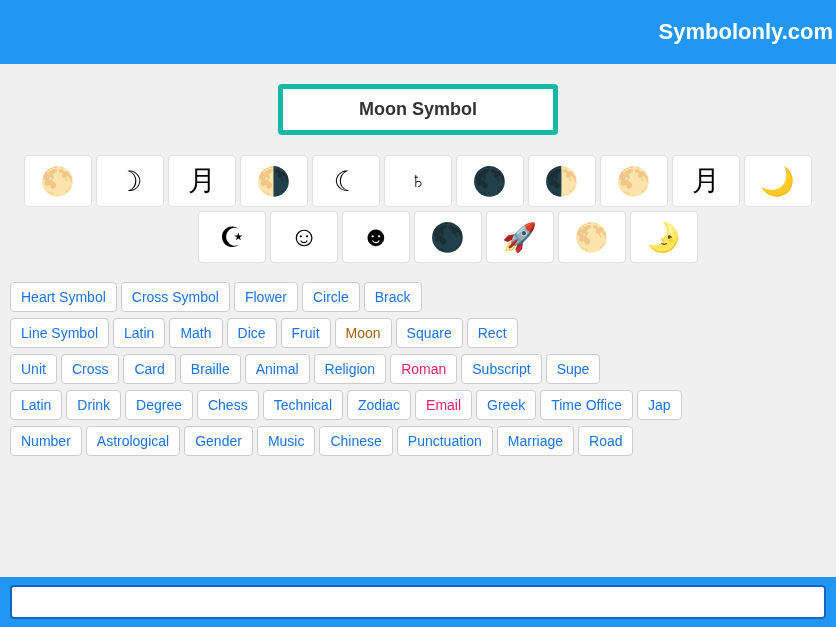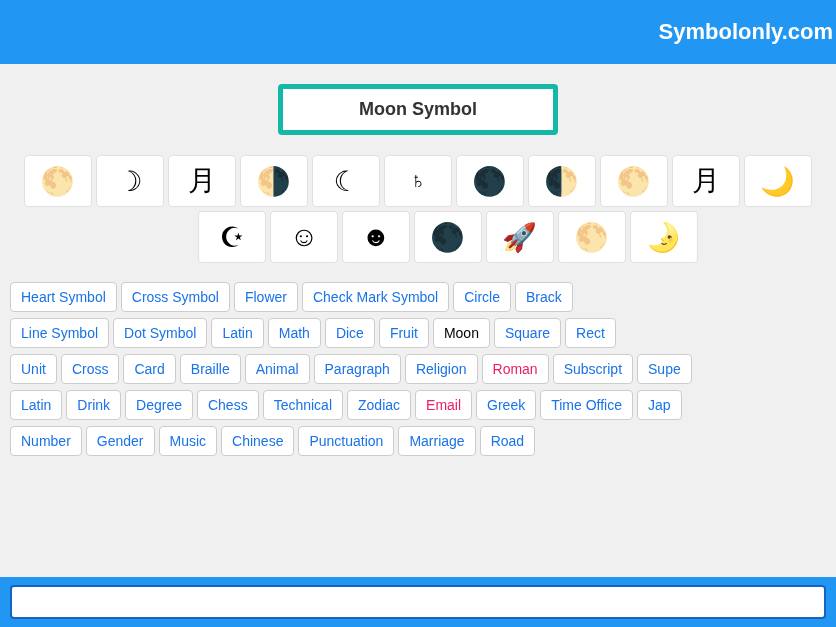"Check Mark Symbol" div.category-tag { html: <div>Check Mark Symbol</div> -> none }
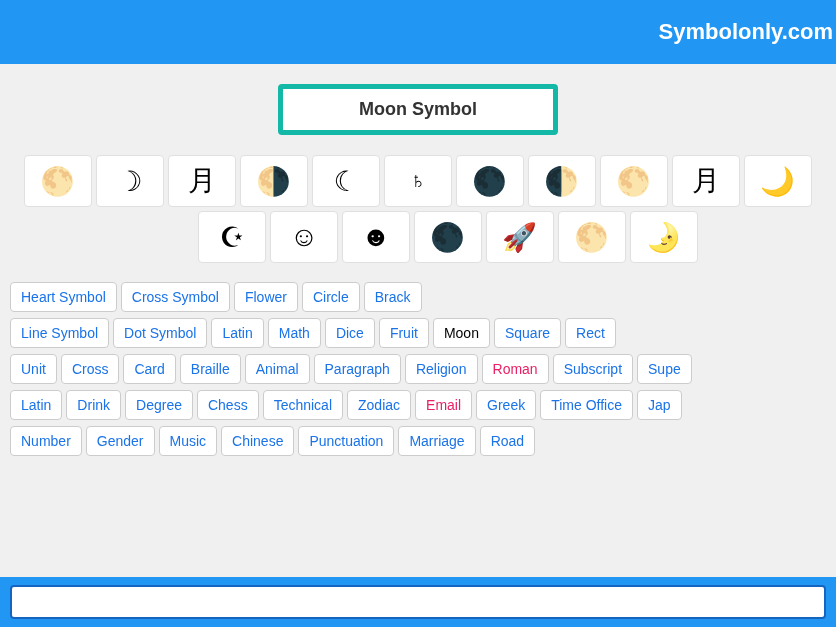"Dot Symbol" div.category-tag { html: <div>Dot Symbol</div> -> none }
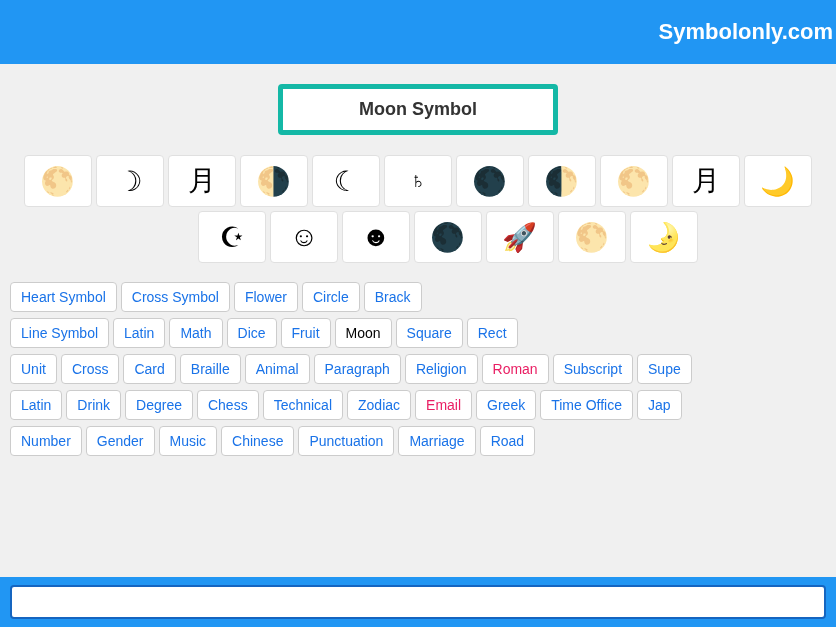"Moon" div.category-tag { color: #000000 -> #a16207 }
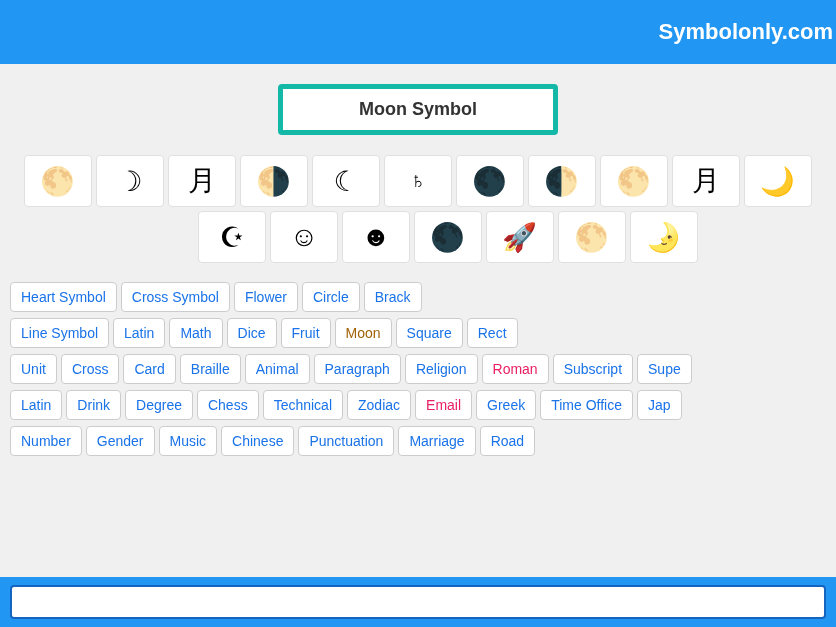"Paragraph" div.category-tag { html: <div>Paragraph</div> -> none }
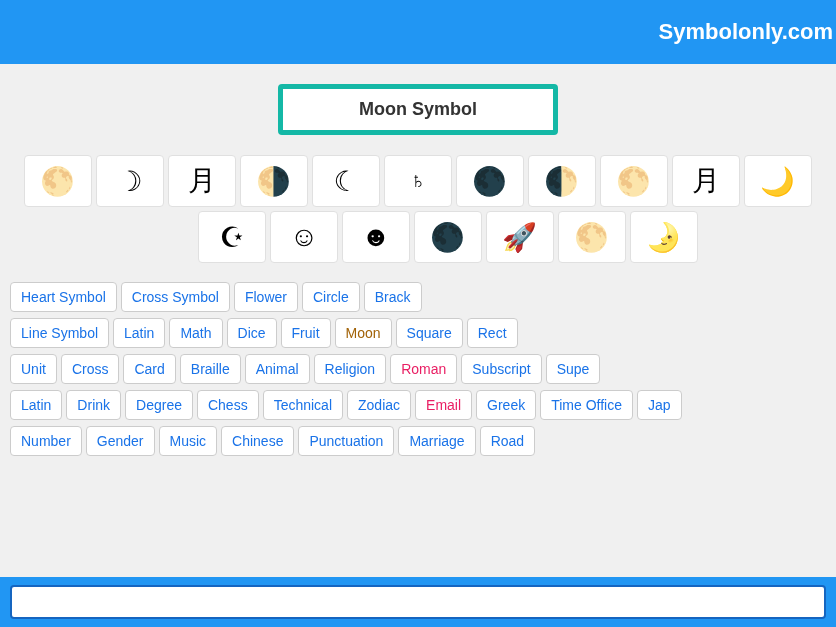"Astrological" div.category-tag { html: none -> <div>Astrological</div> }
